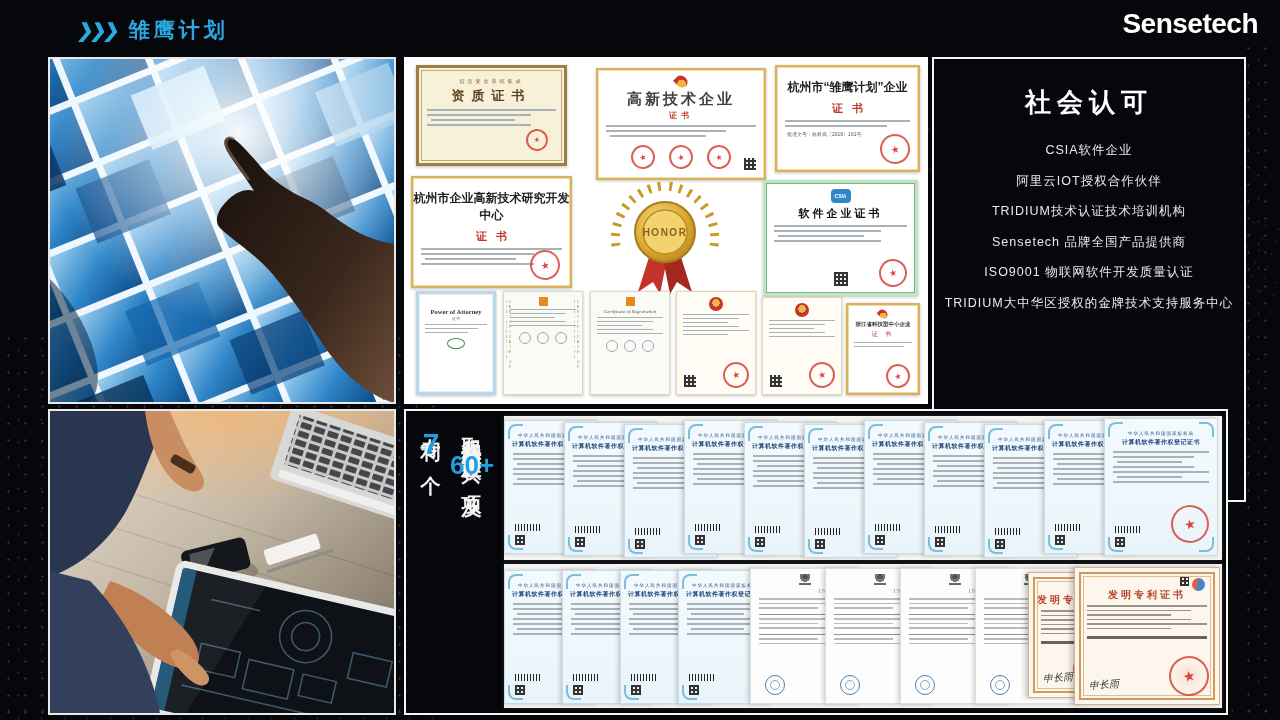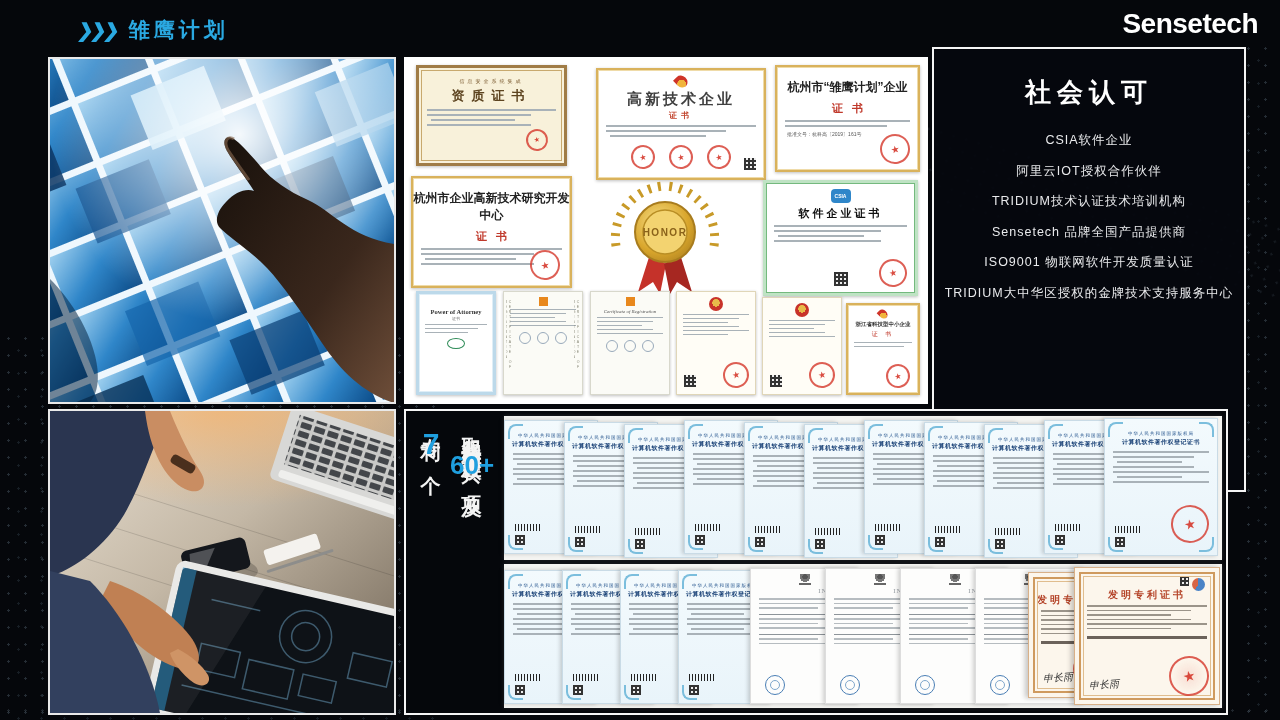"社会认可" .social { top: 47px -> 57px }
